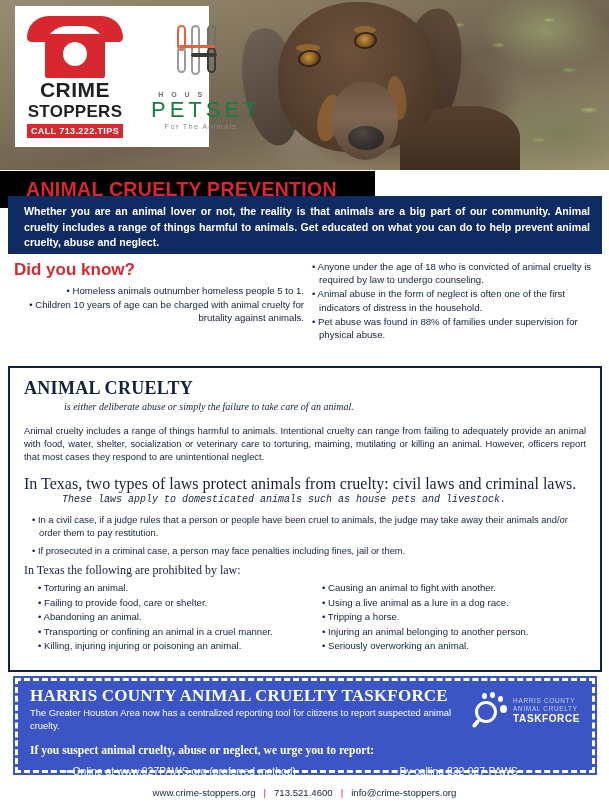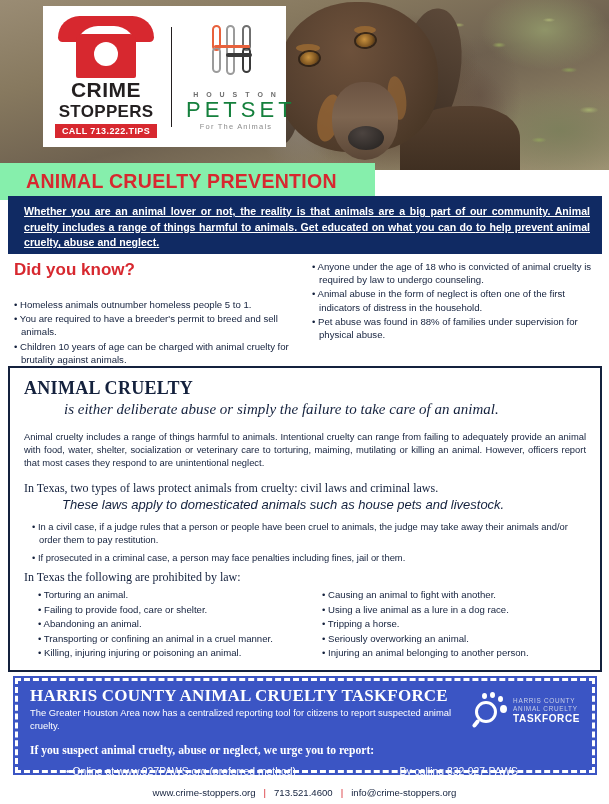"CRIME" .logo-card { margin-left: 28px -> none; width: 243px -> 194px }
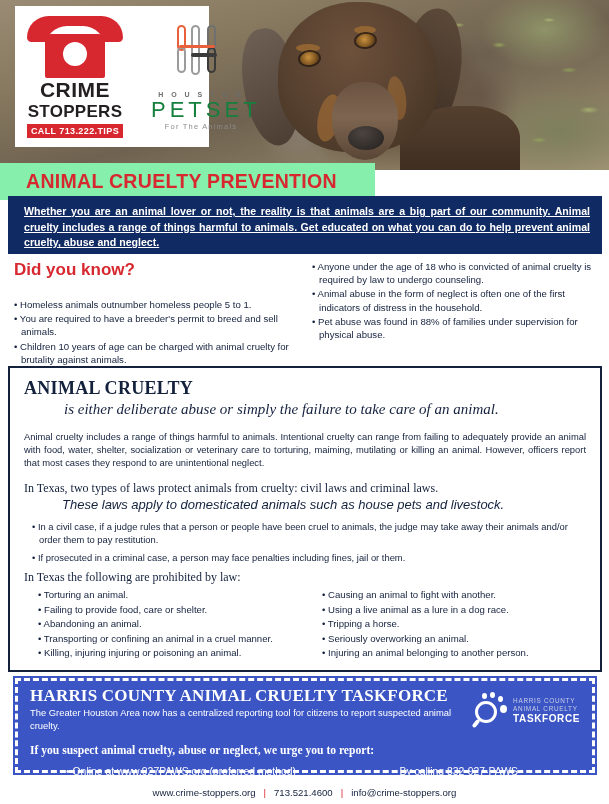"ANIMAL CRUELTY PREVENTION" .title-band { background: #86efac -> #000000; top: 163px -> 171px }
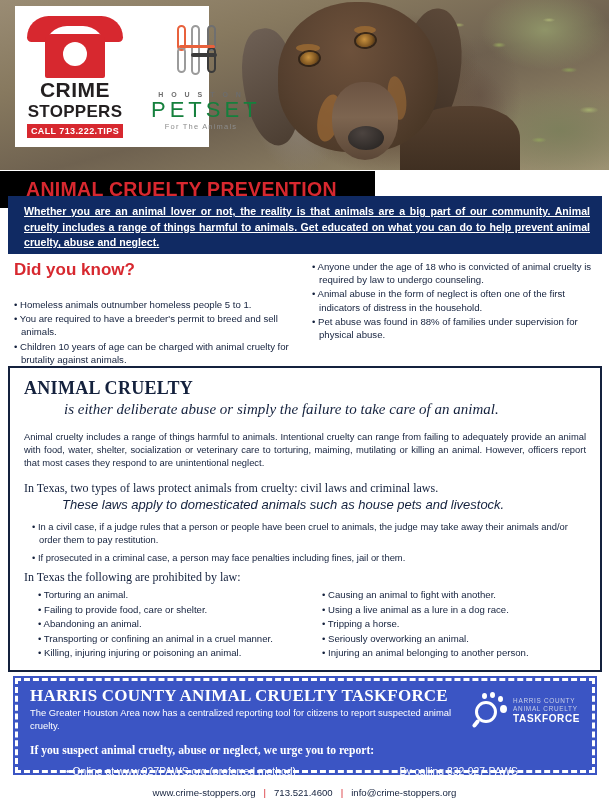"Whether you are an animal" .intro-band p { text-decoration: underline -> none }
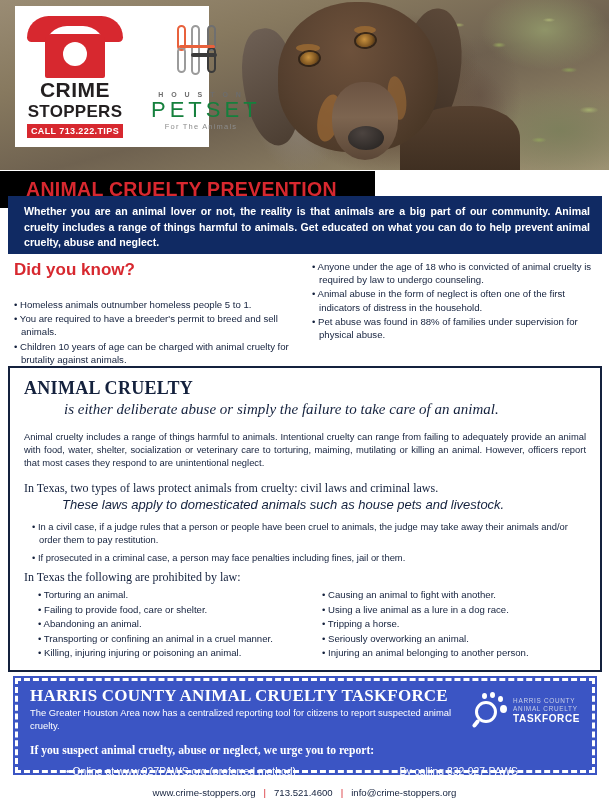"Homeless animals outnumber homeless" .dyk .col-l { text-align: none -> right; top: 40px -> 26px }
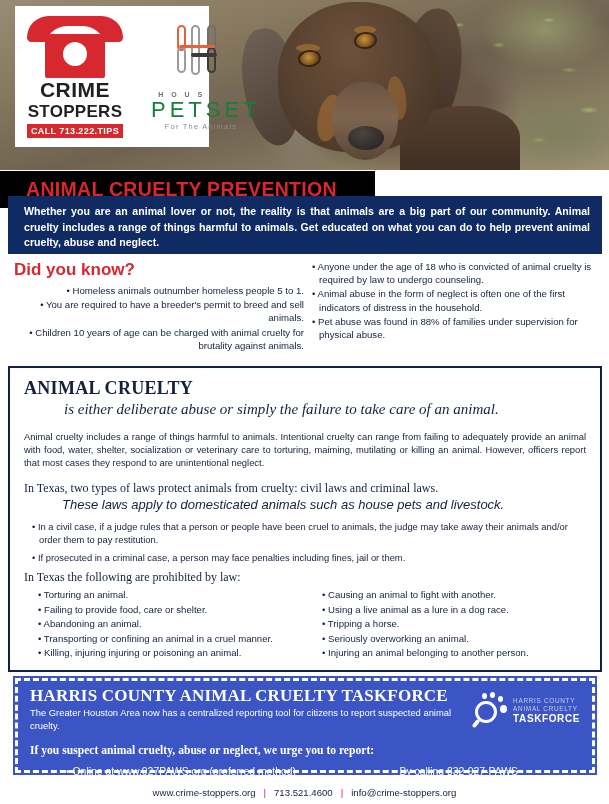"You are required to have" li { html: <li>You are required to have a breeder's permit to breed and sell animals.</li> -> none }
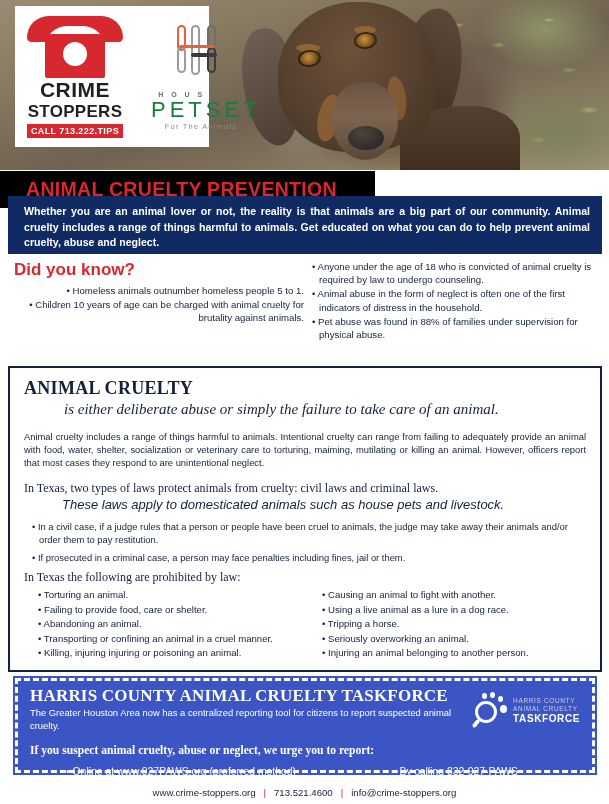"is either deliberate abuse or" .box .sub { font-size: 15px -> 10px }
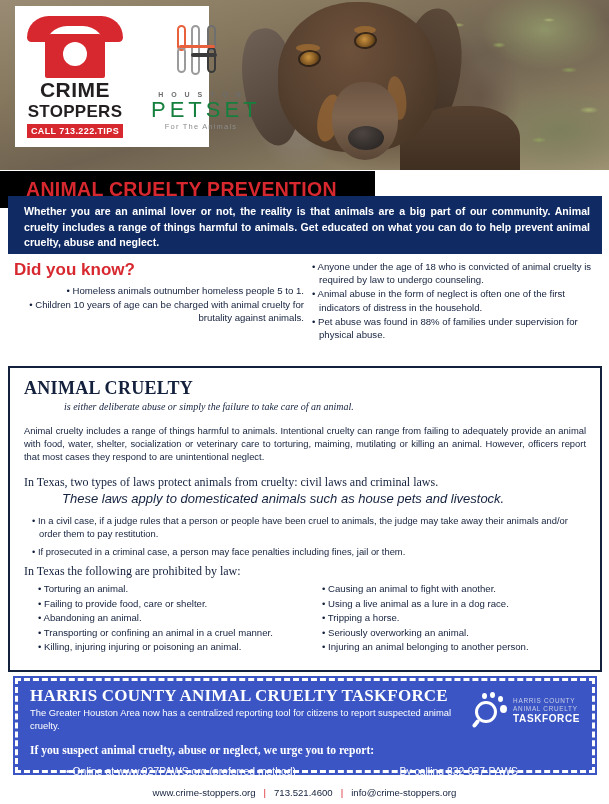"In Texas, two types of" .box .tx-head { font-size: 12px -> 16px }
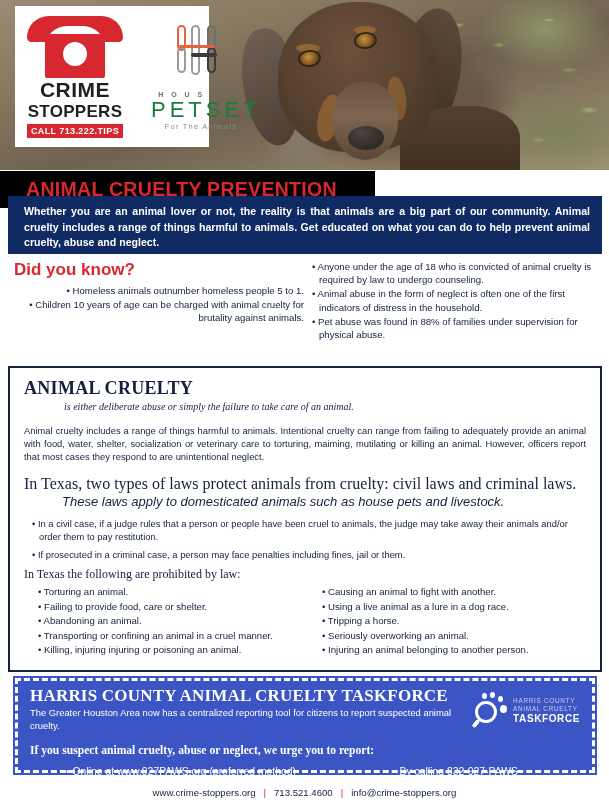"These laws apply to domesticated" .box .tx-sub { font-family: Liberation Sans, sans-serif -> Liberation Mono, monospace; font-size: 13px -> 10px }
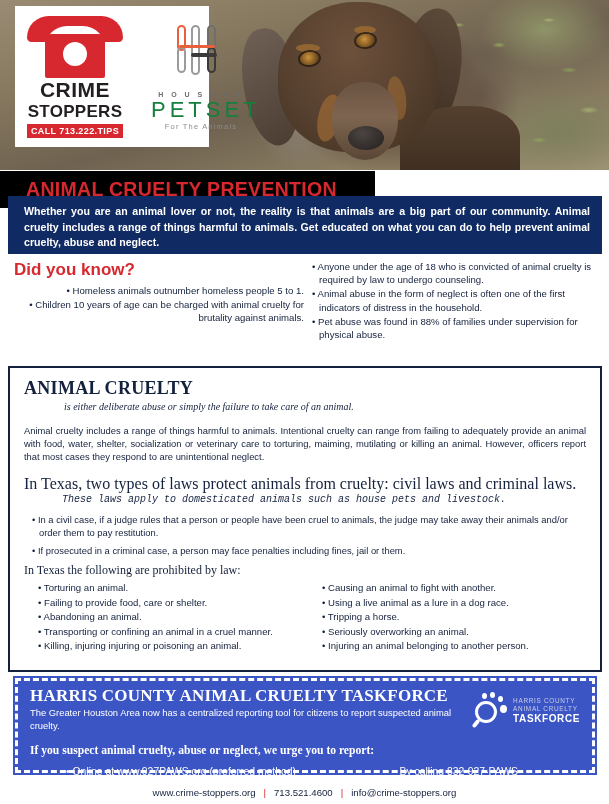"Seriously overworking an animal." li { order: before "Injuring an animal belonging to" -> after "Injuring an animal belonging to" }
